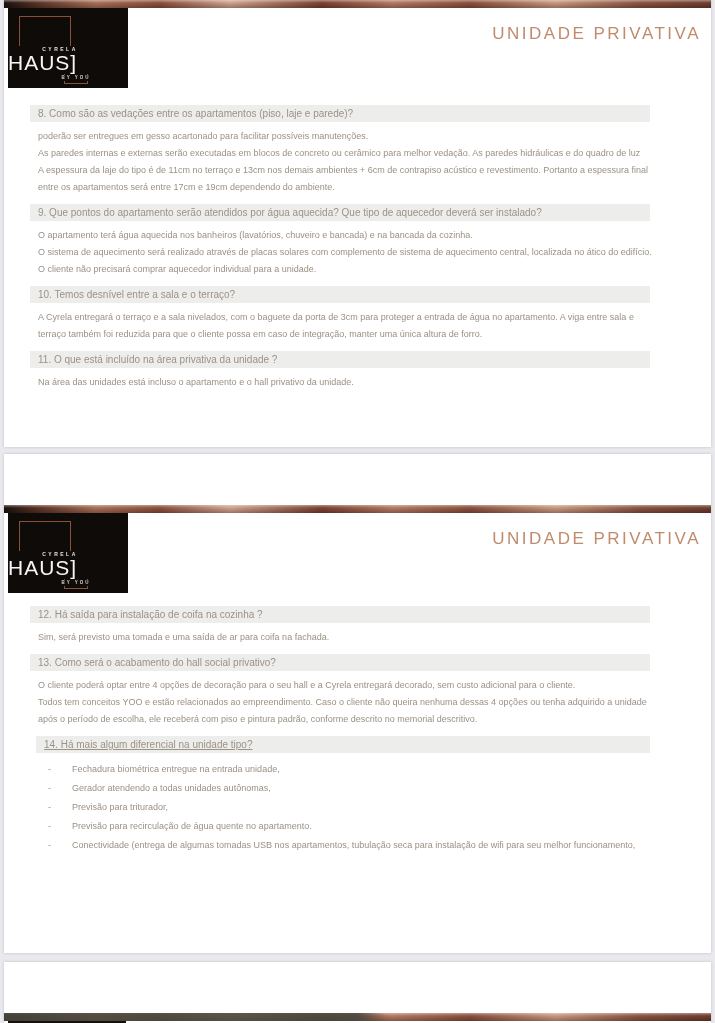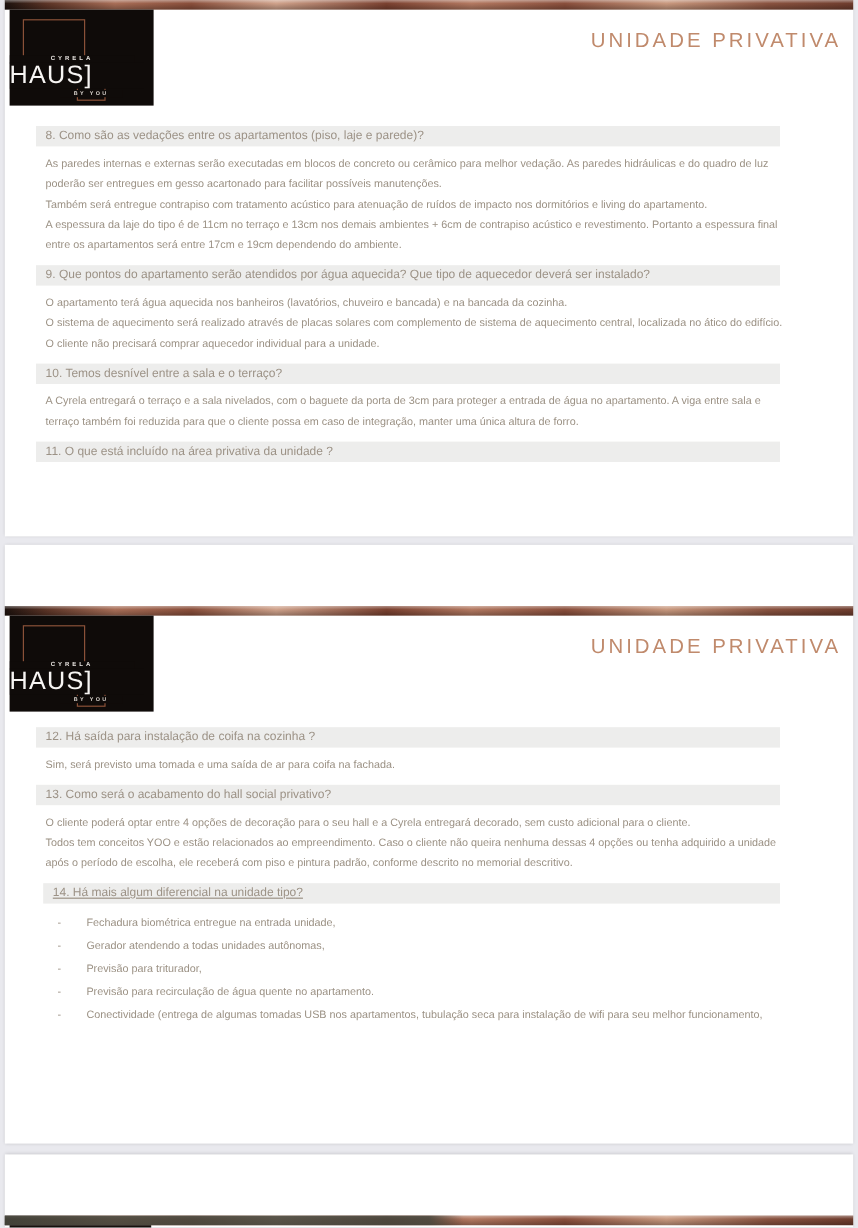"As paredes internas e externas" div.aline { order: before "poderão ser entregues em gesso" -> after "poderão ser entregues em gesso" }
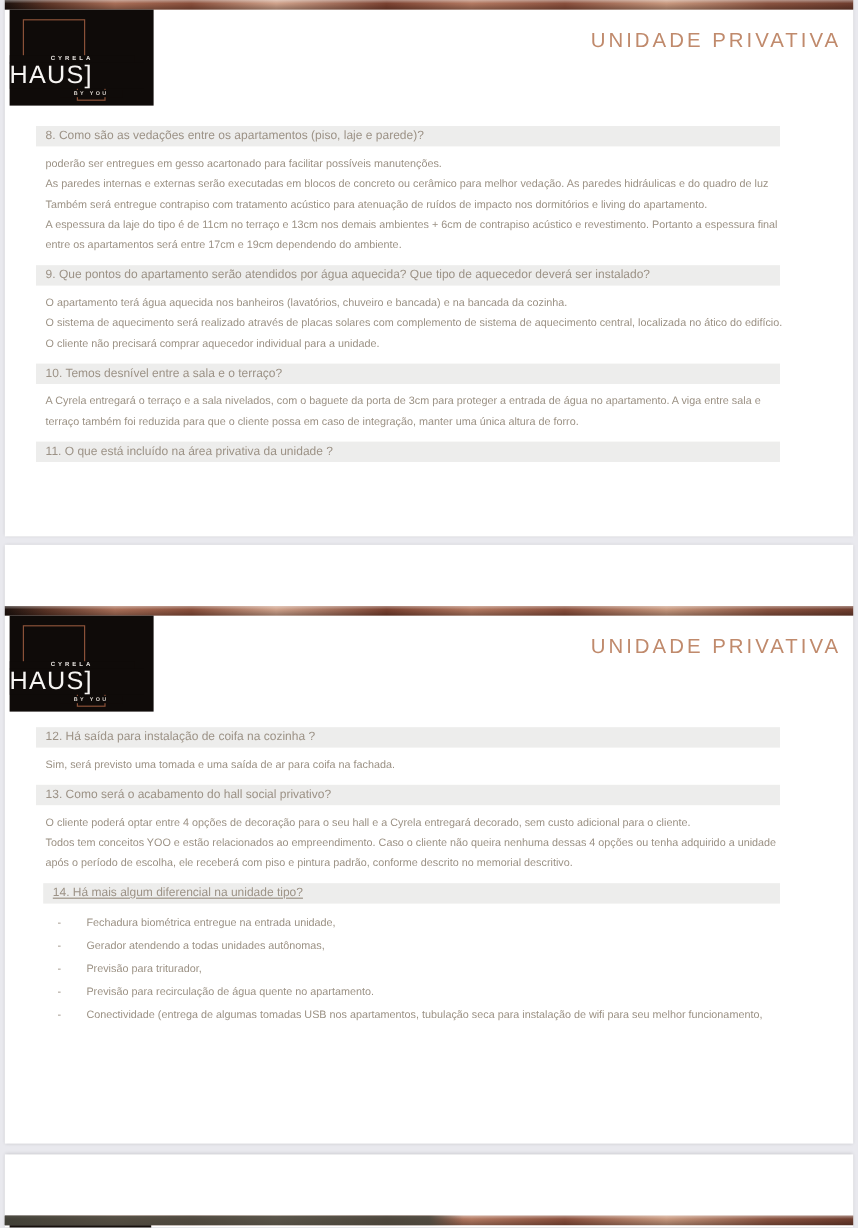"Também será entregue contrapiso com" div.aline { html: <div>Também será entregue contrapiso com tratamento acústico para atenuação de ruídos de impacto nos dormitórios e living do apartamento.</div> -> none }
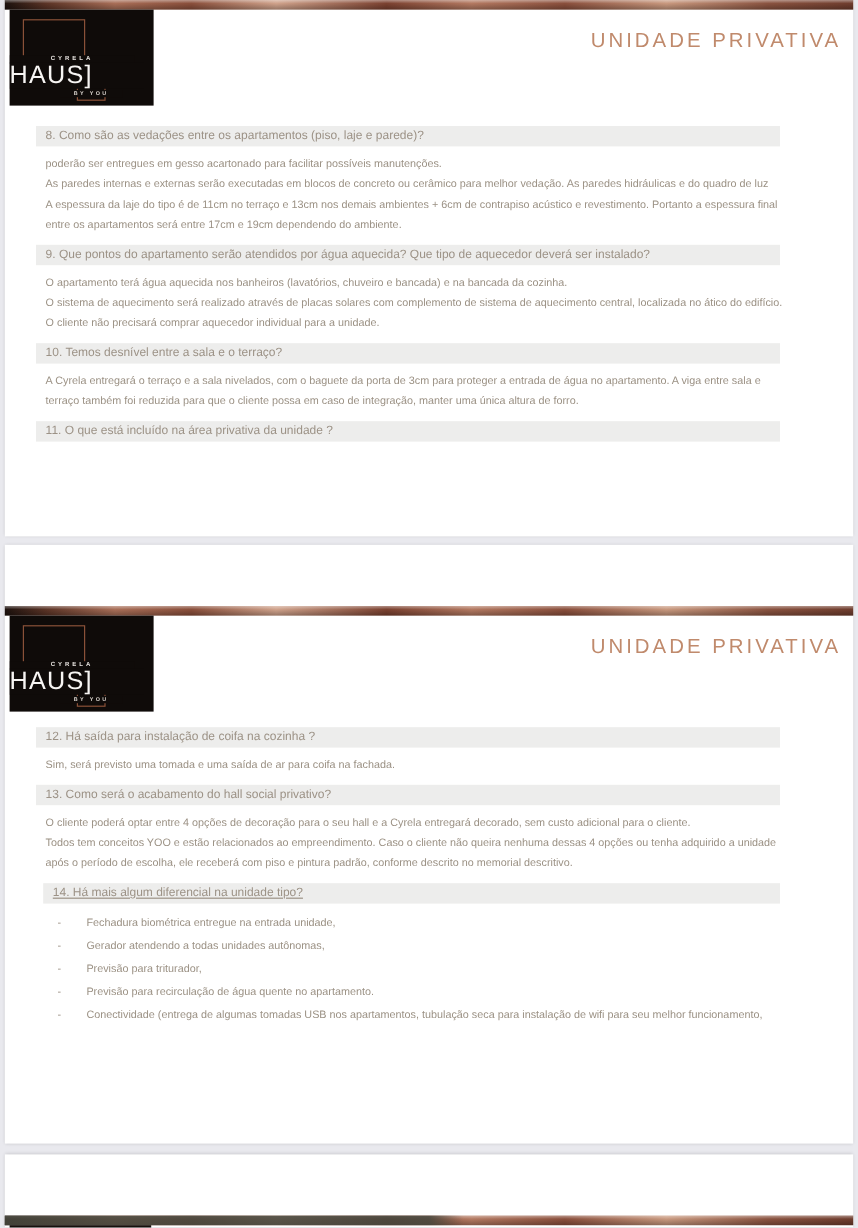"Na área das unidades está" div.ans { html: none -> <div> <div>Na área das unidades está incluso o apartamento e o hall privativo da unidade.</div> </div> }
